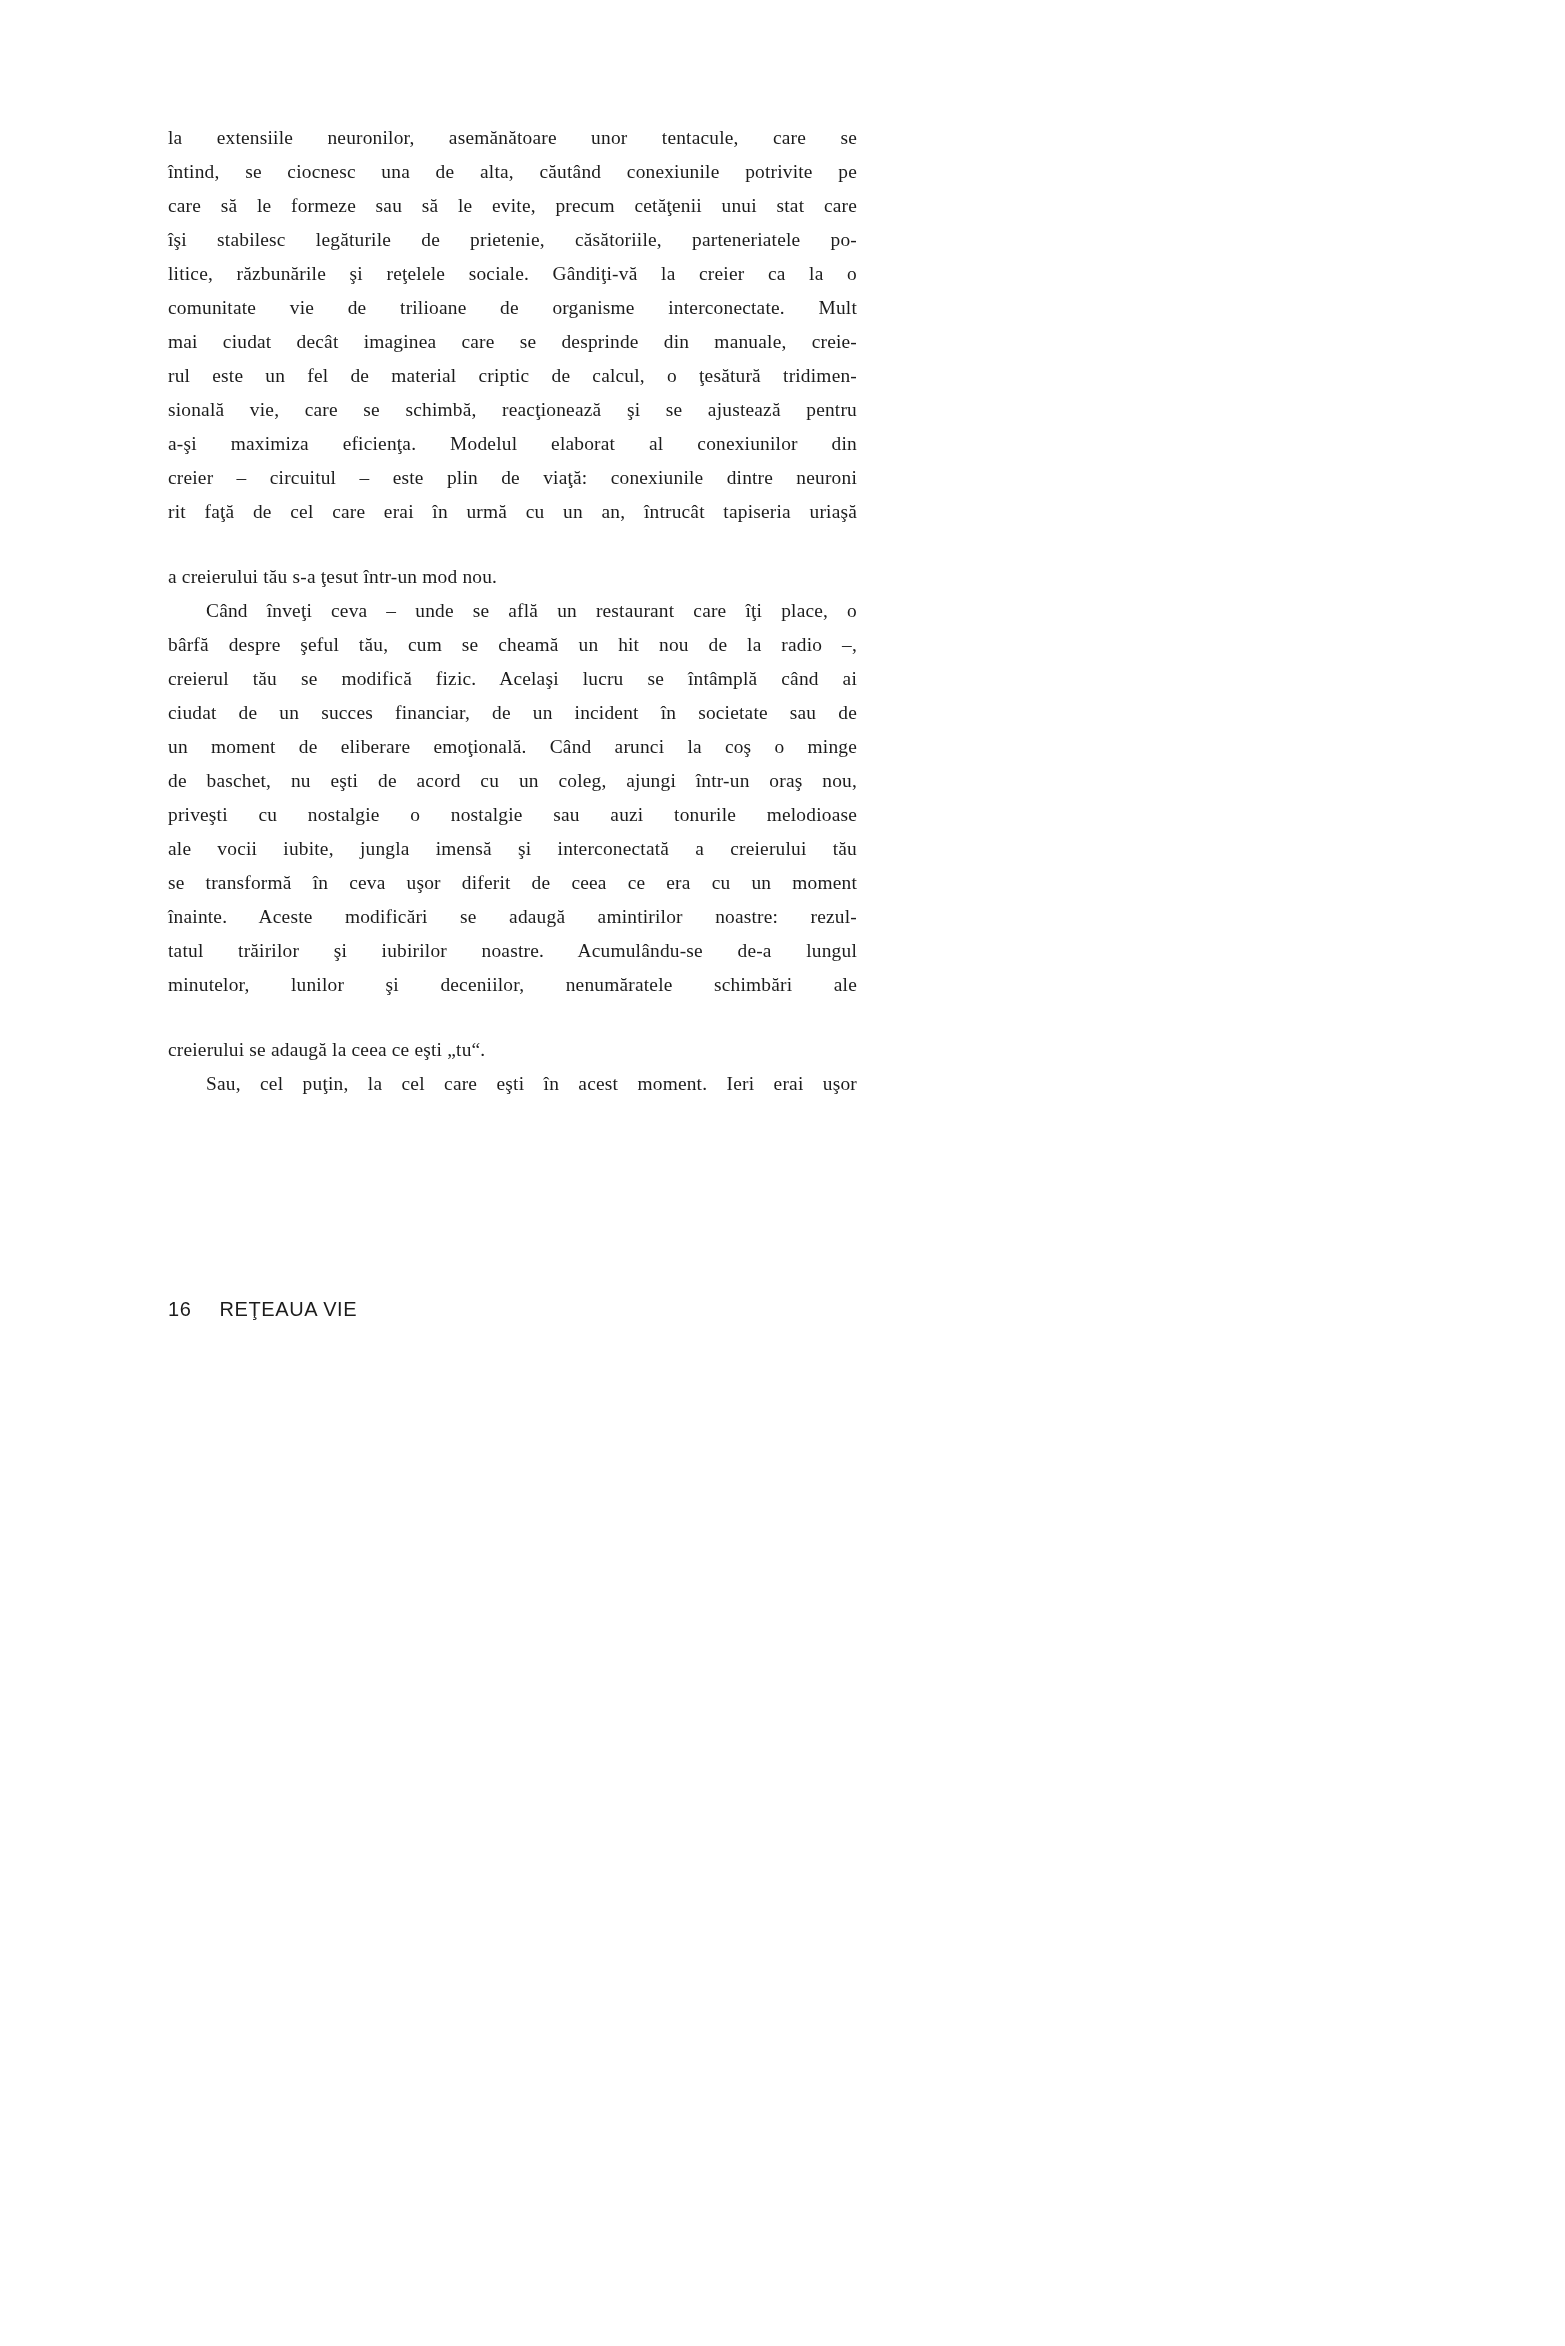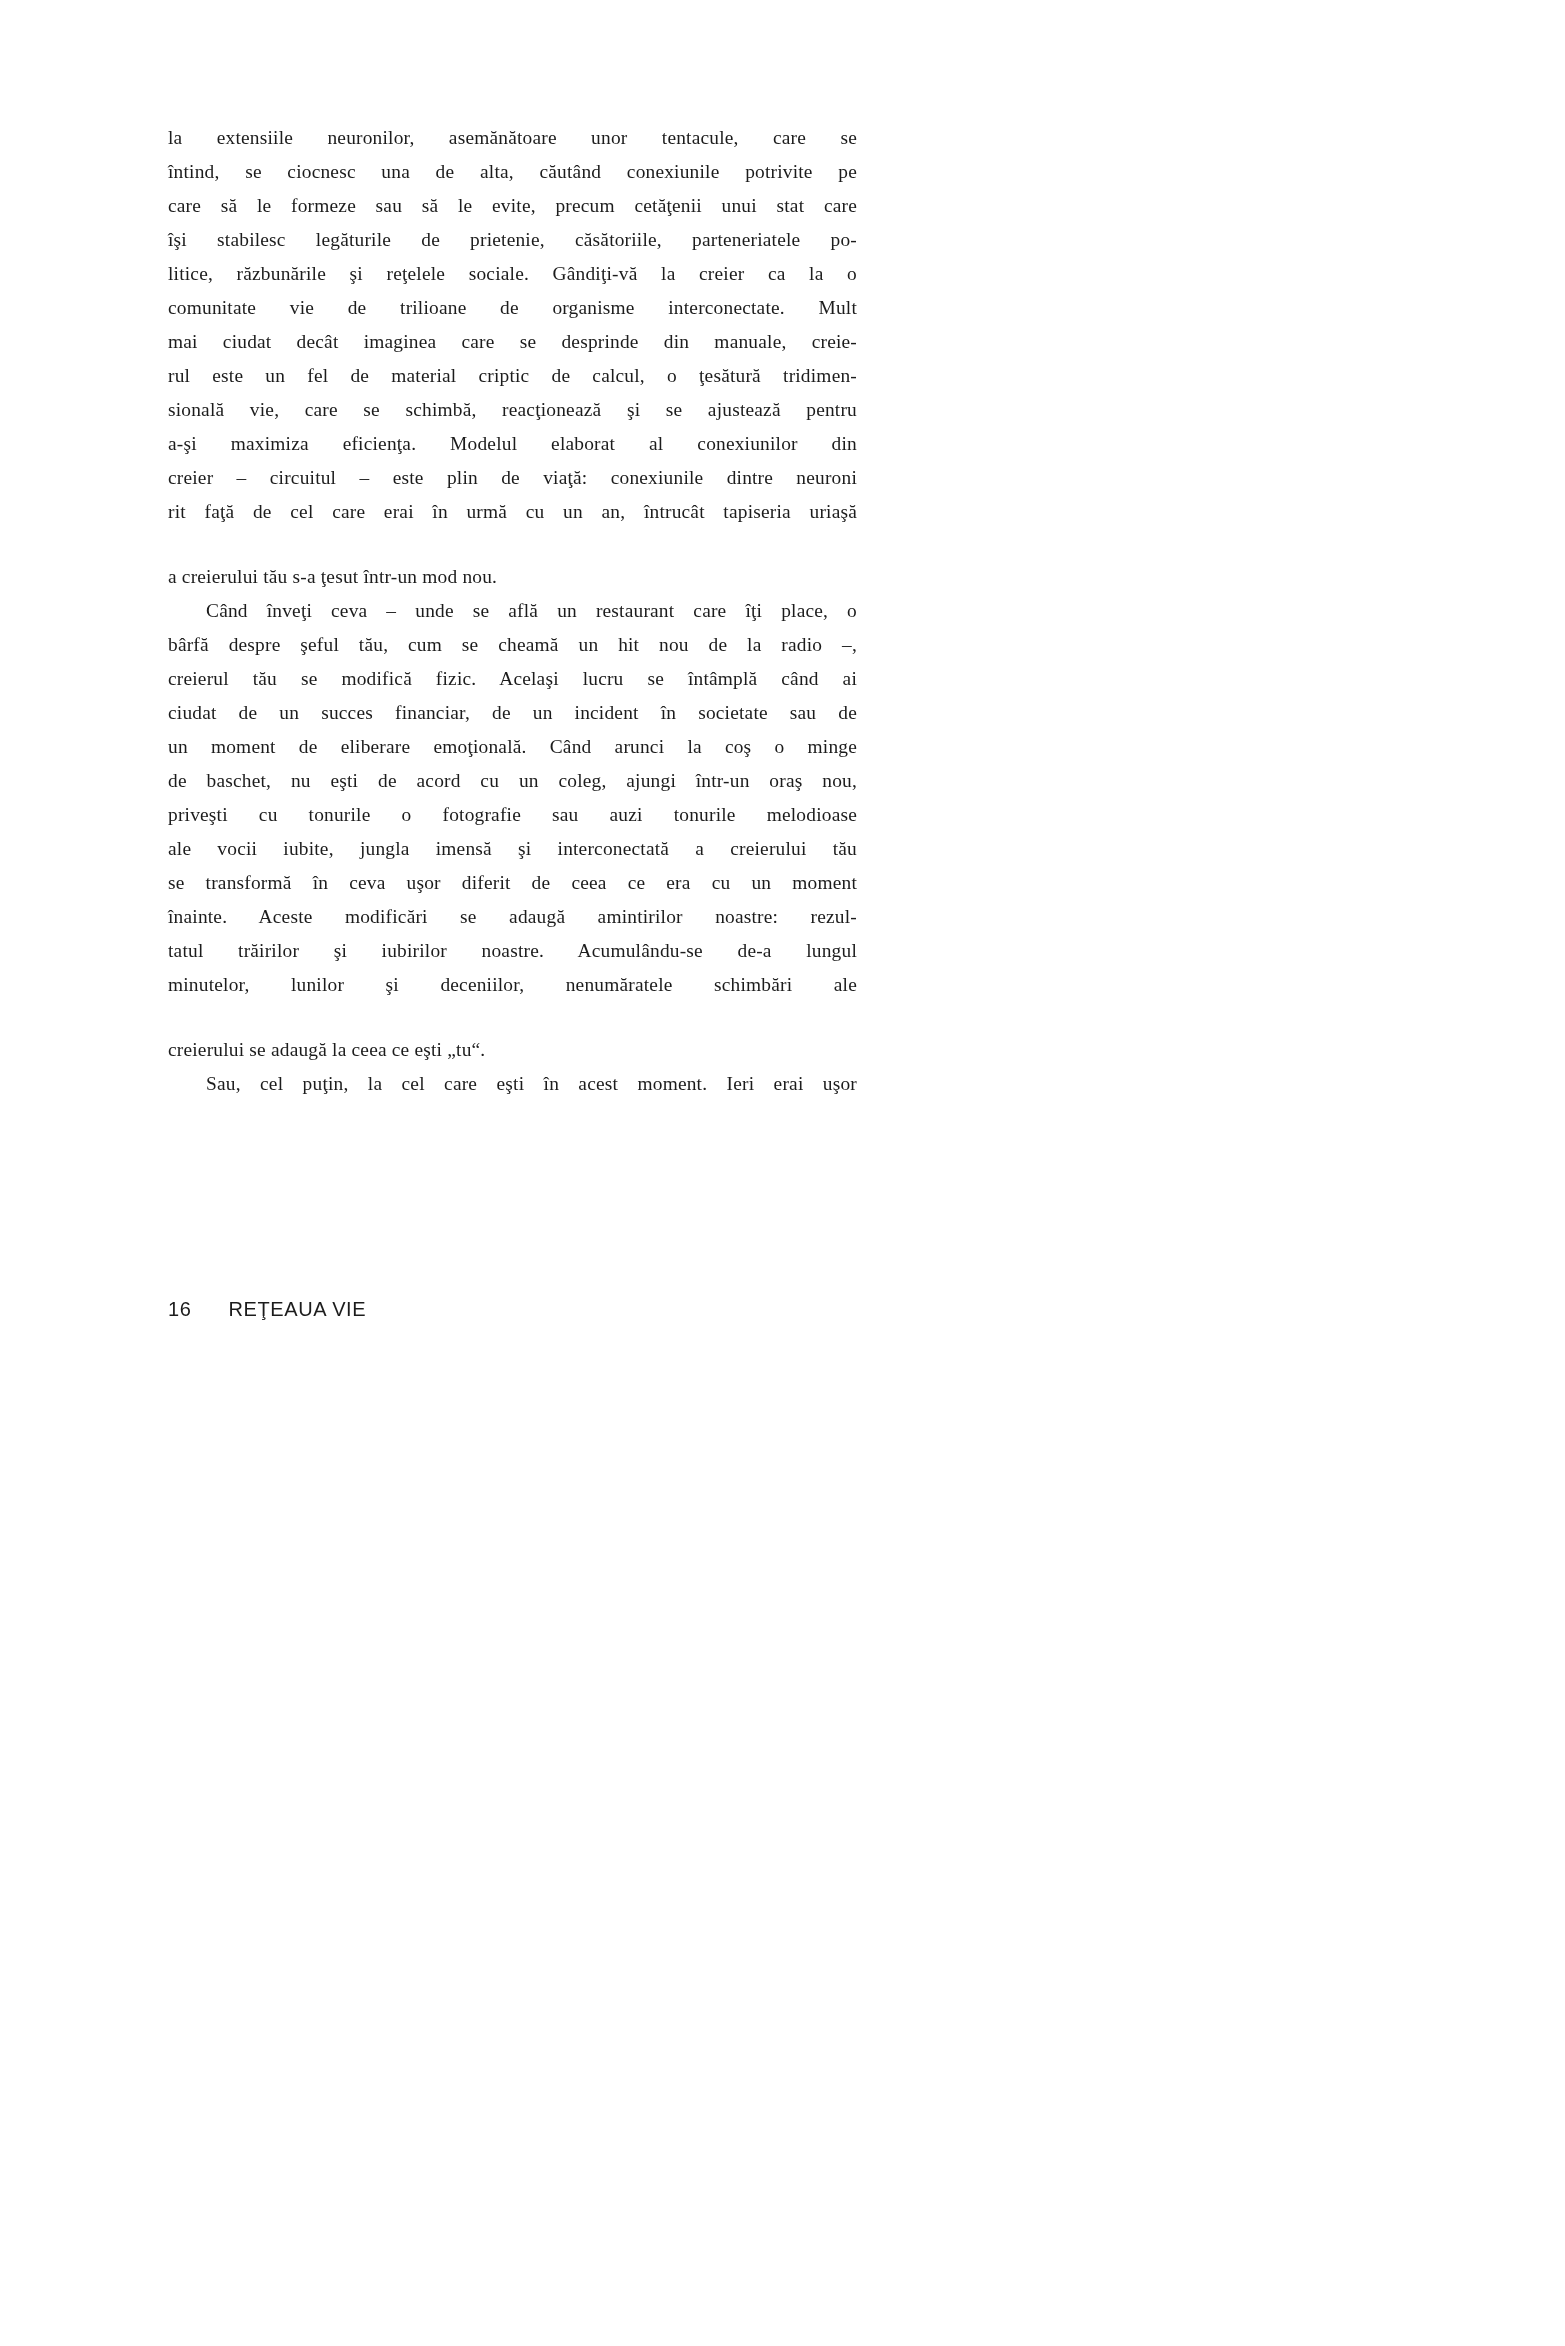"priveşti cu tonurile o fotografie" div.line { text: tonurile o fotografie -> nostalgie o nostalgie }
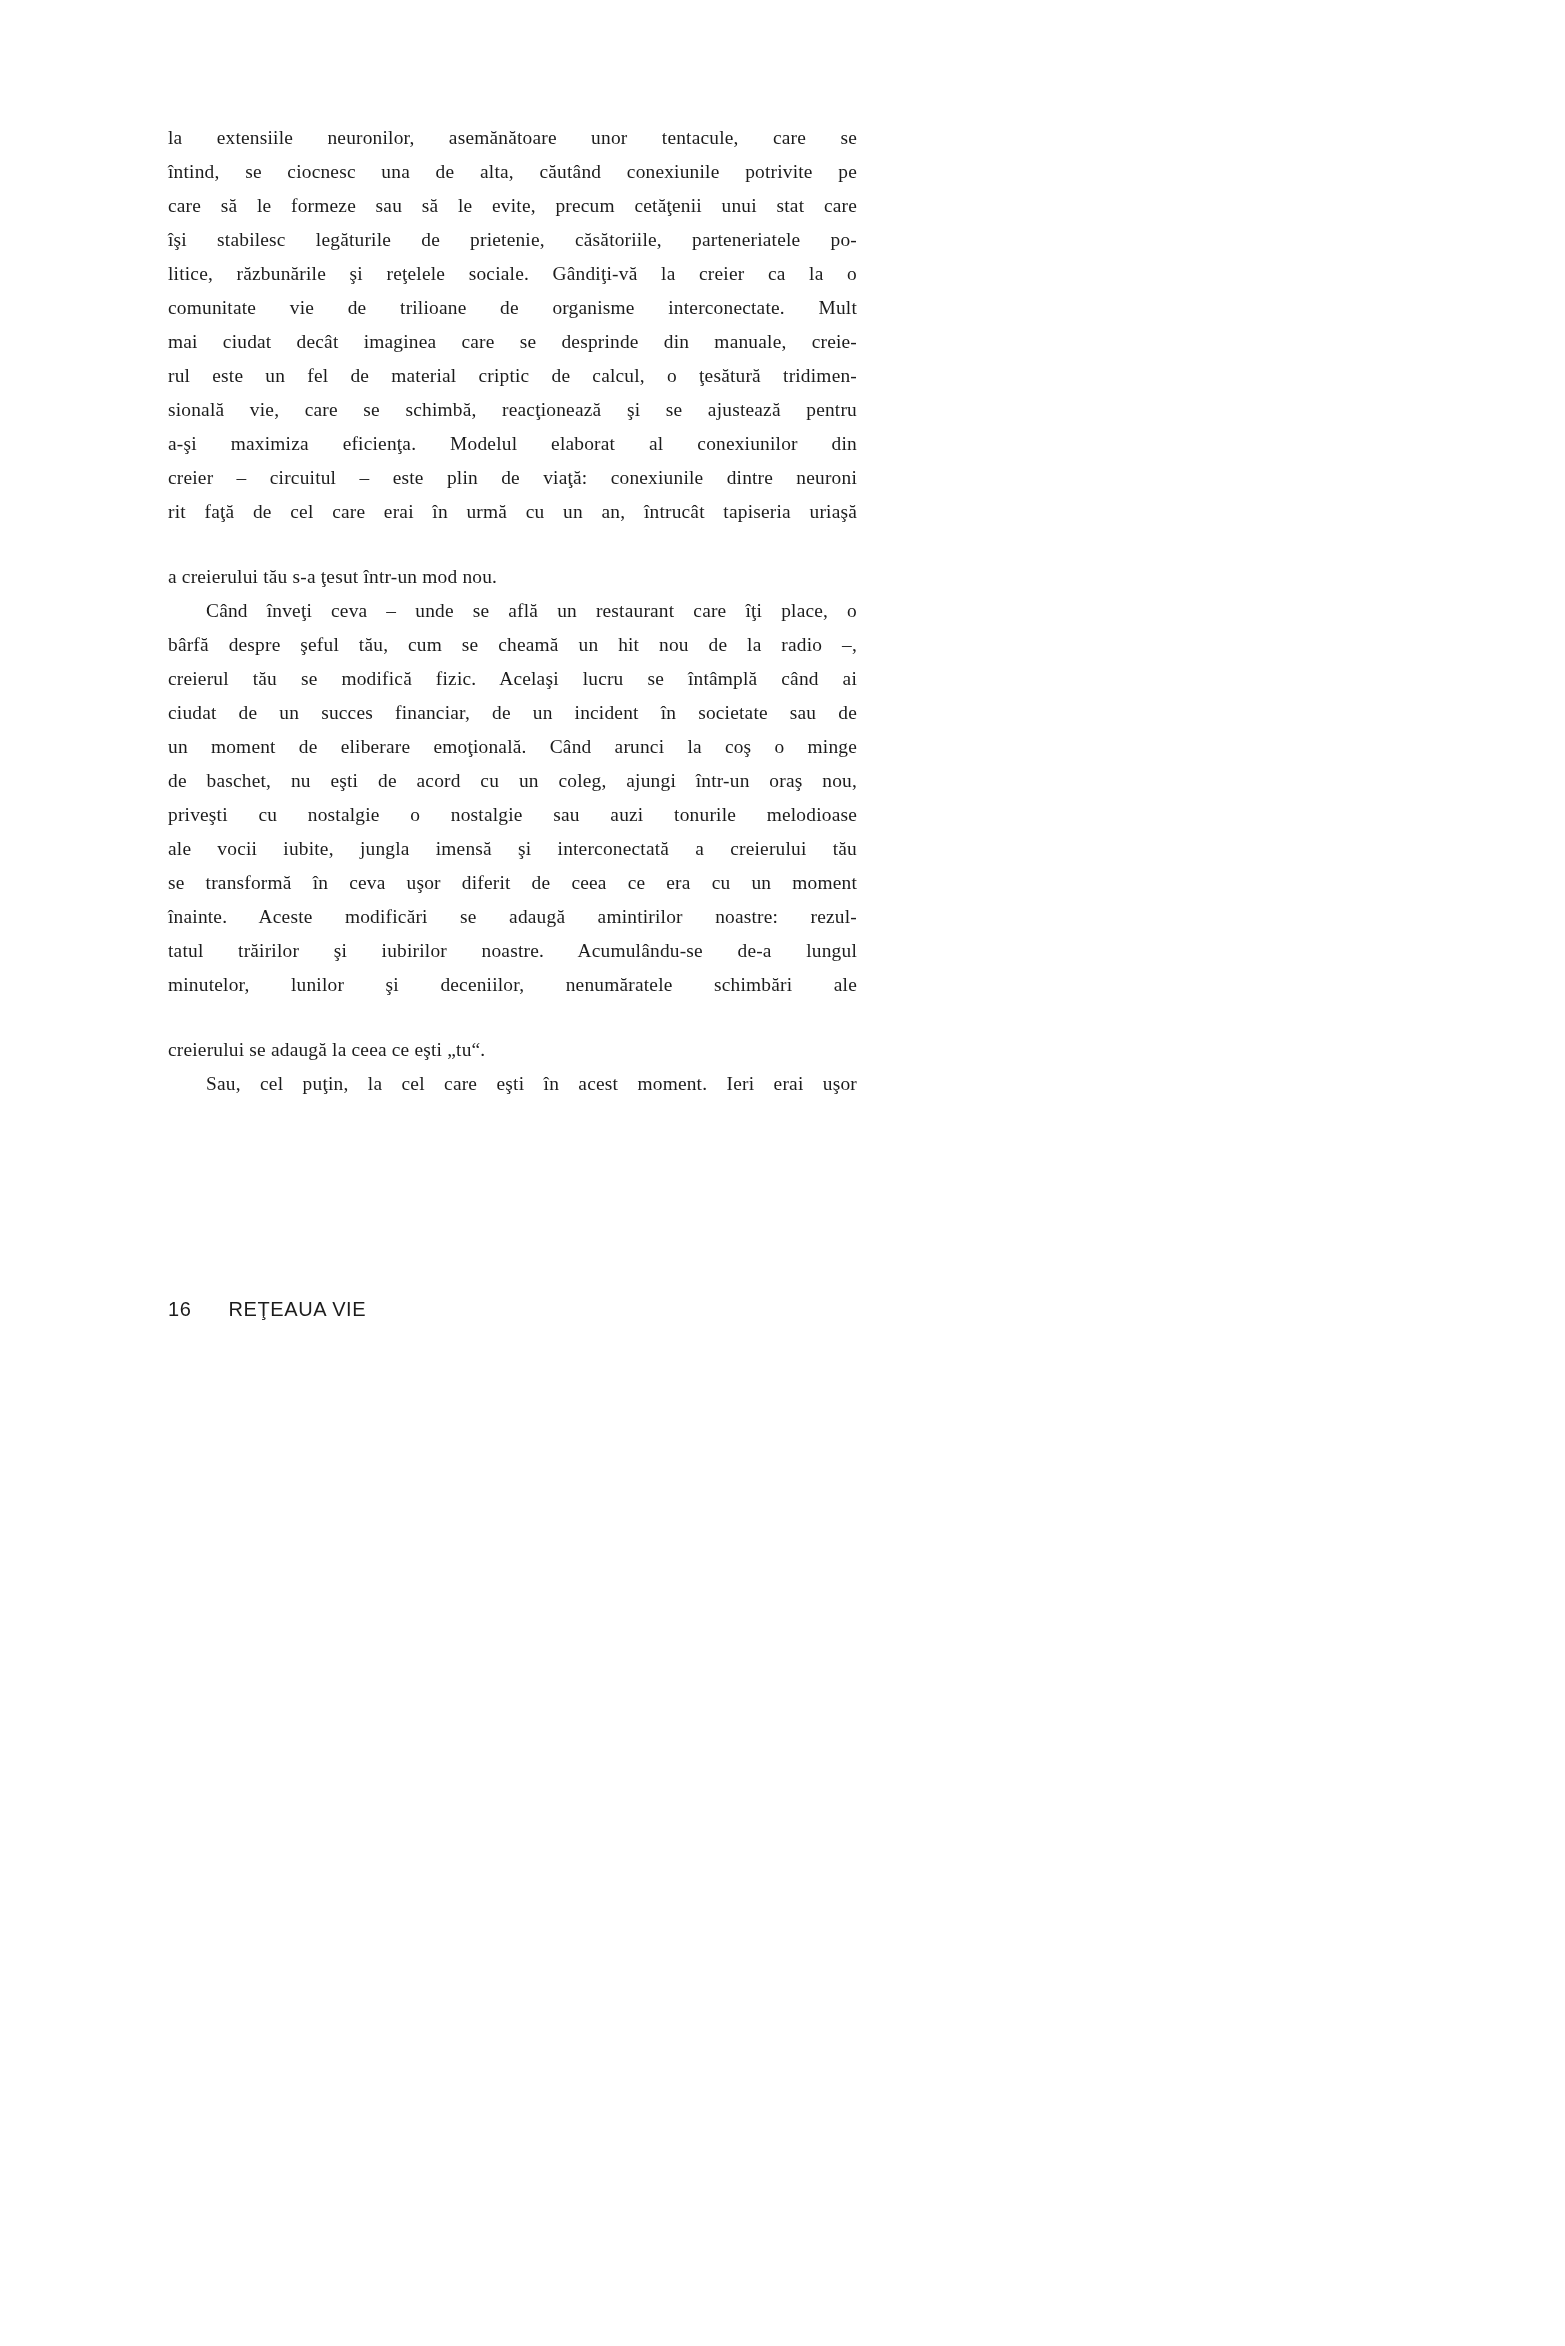"16" .page-number { margin-right: 37px -> 28px }
